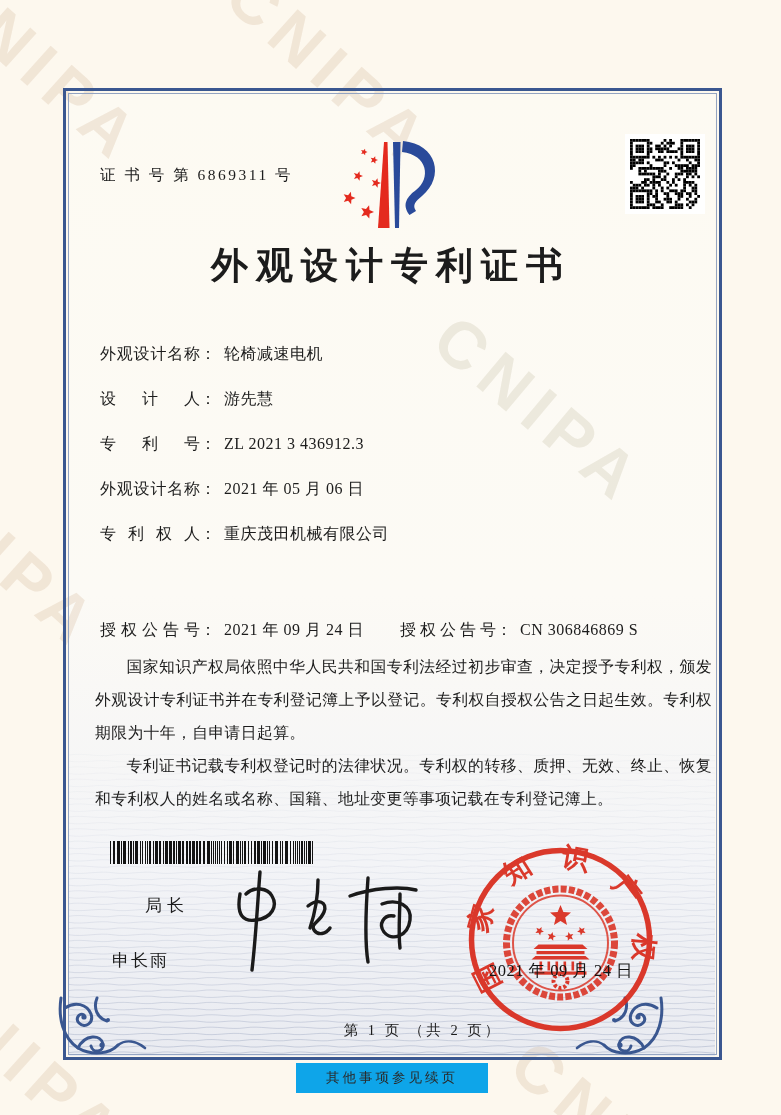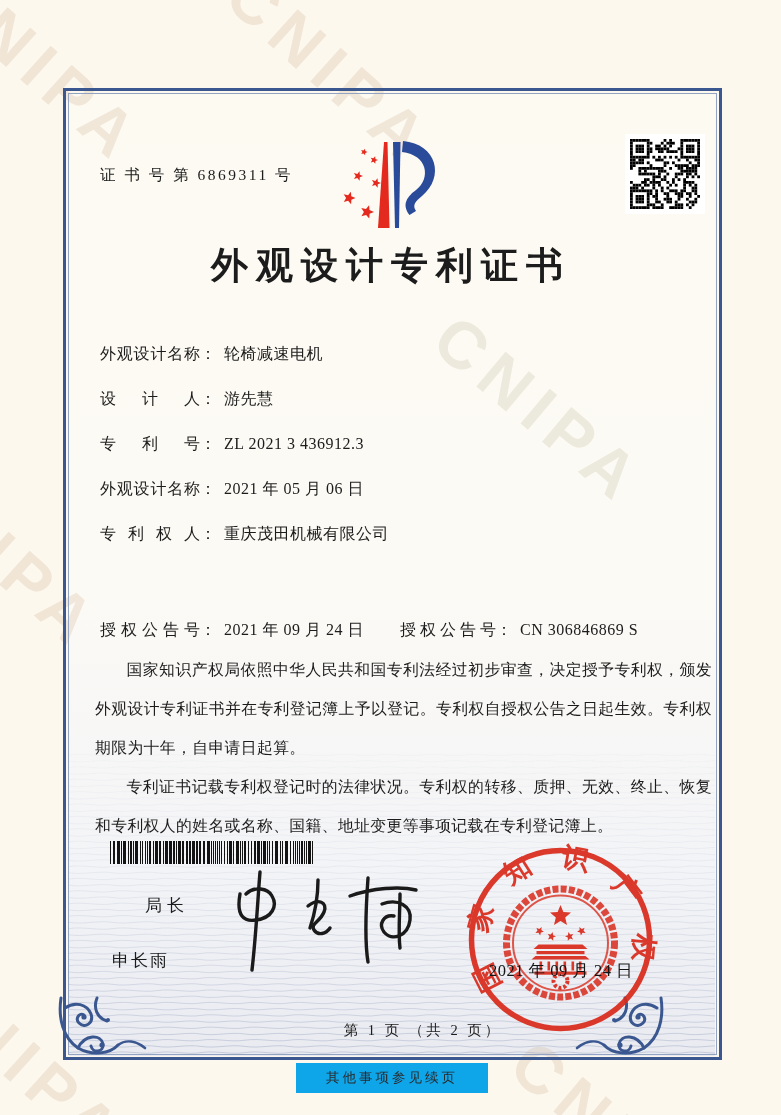"国家知识产权局依照中华人民共和国专利法经过初步审查，决定授予专利权，颁发外观设计" .paras { line-height: 39px -> 33px }
